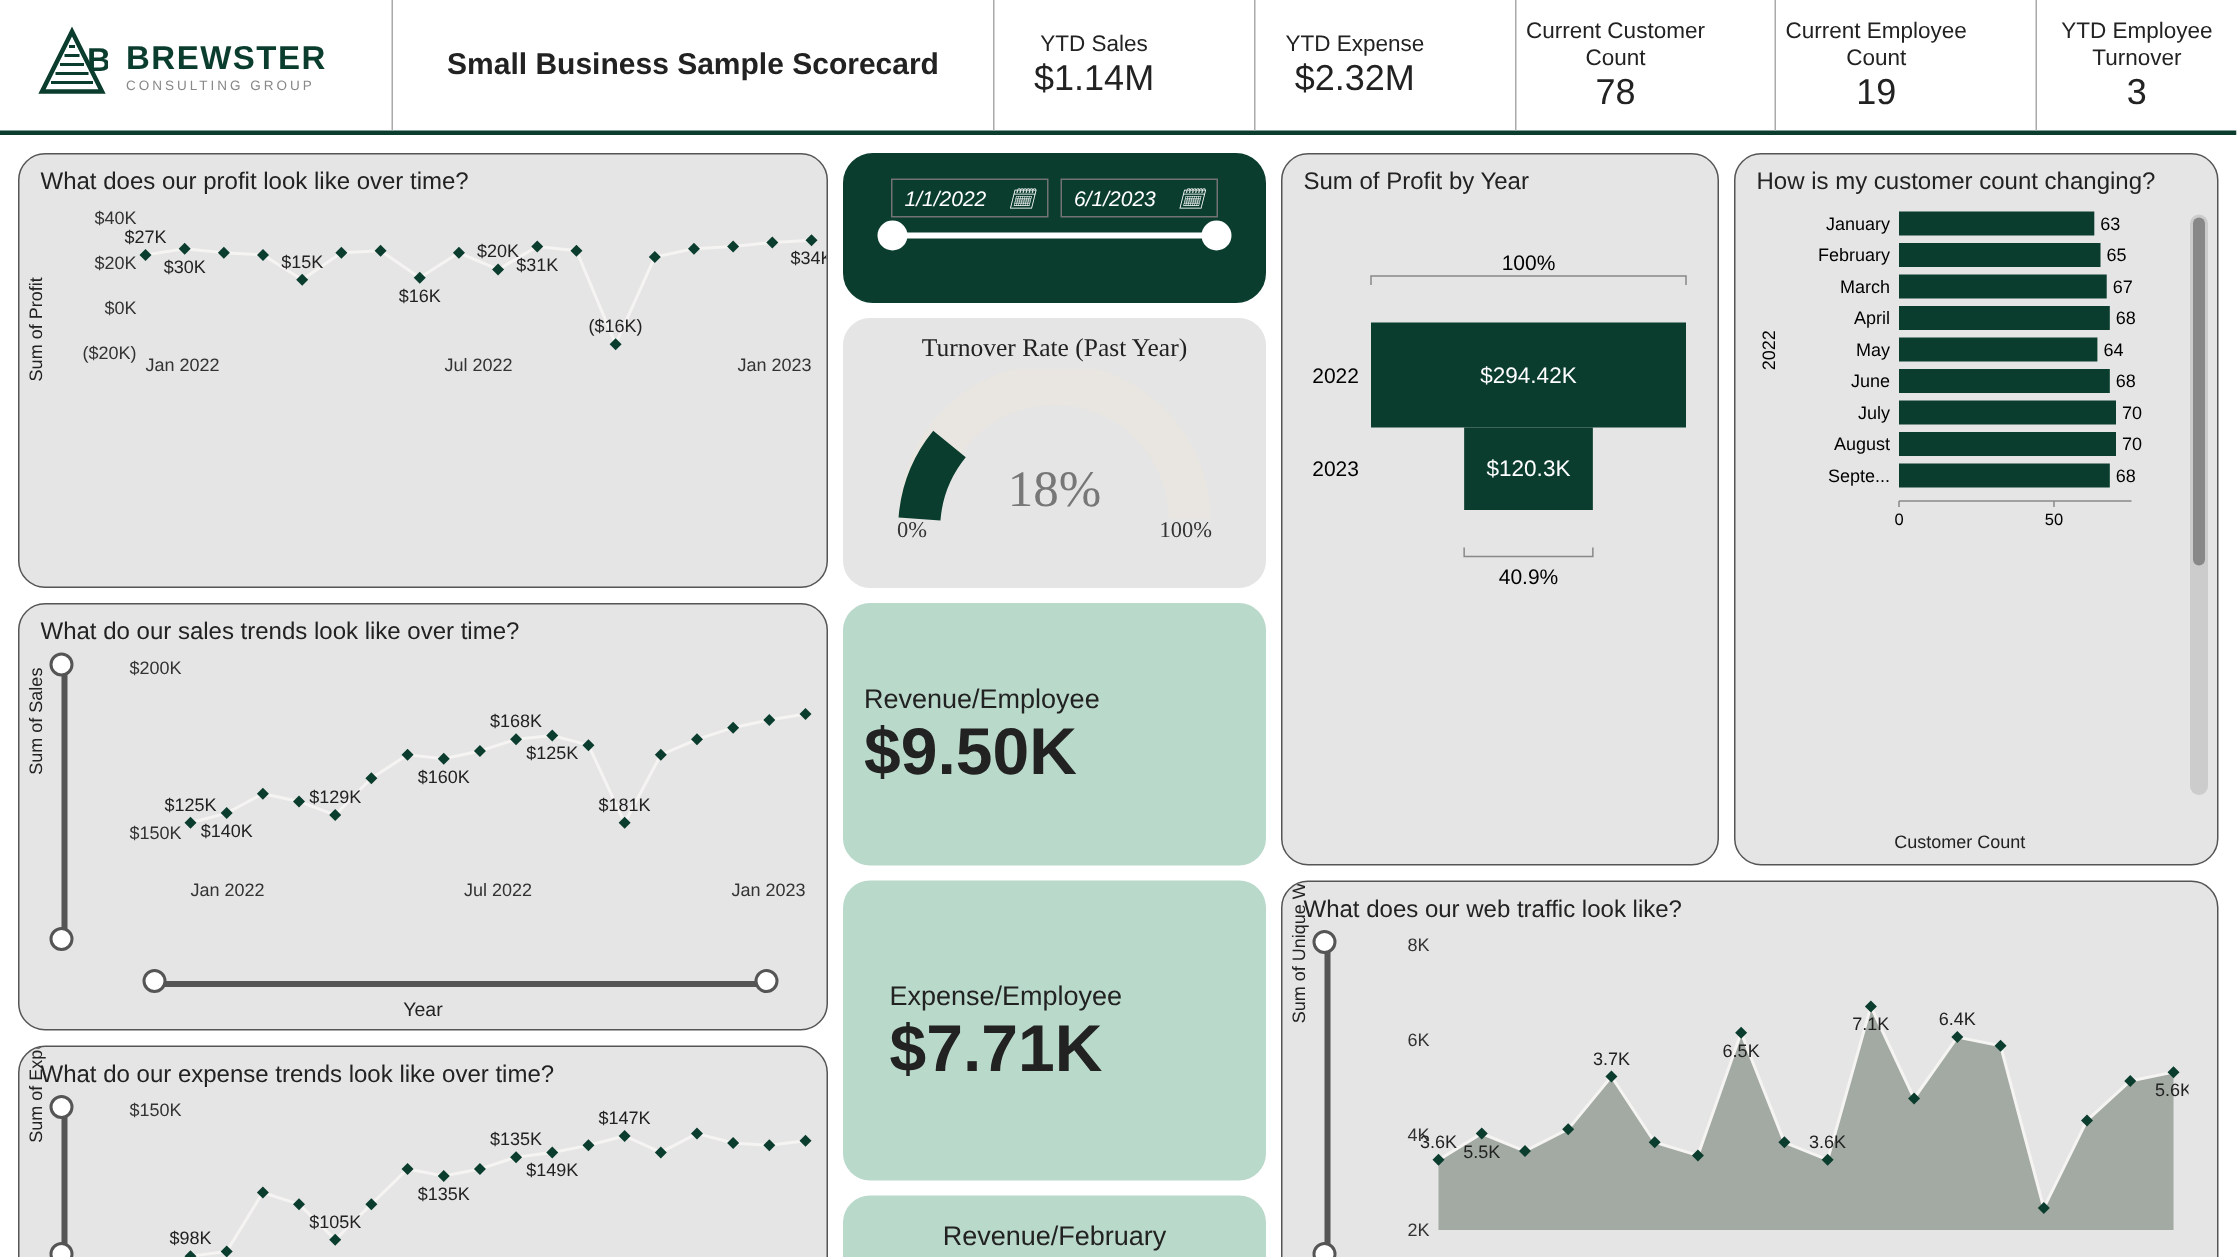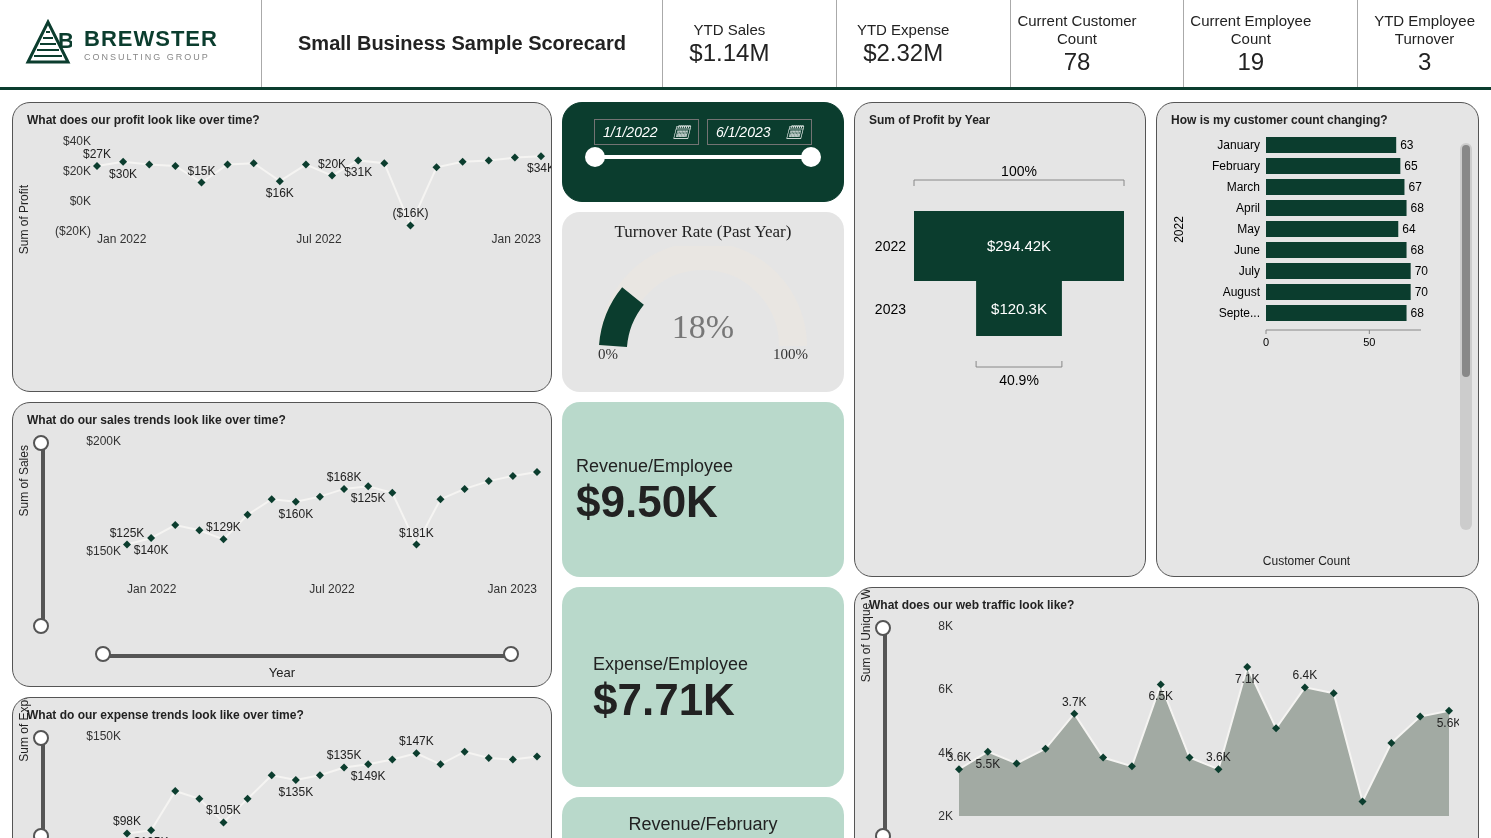"What does our profit look" .panel-title { font-size: 12px -> 16px; font-weight: 700 -> 400 }
